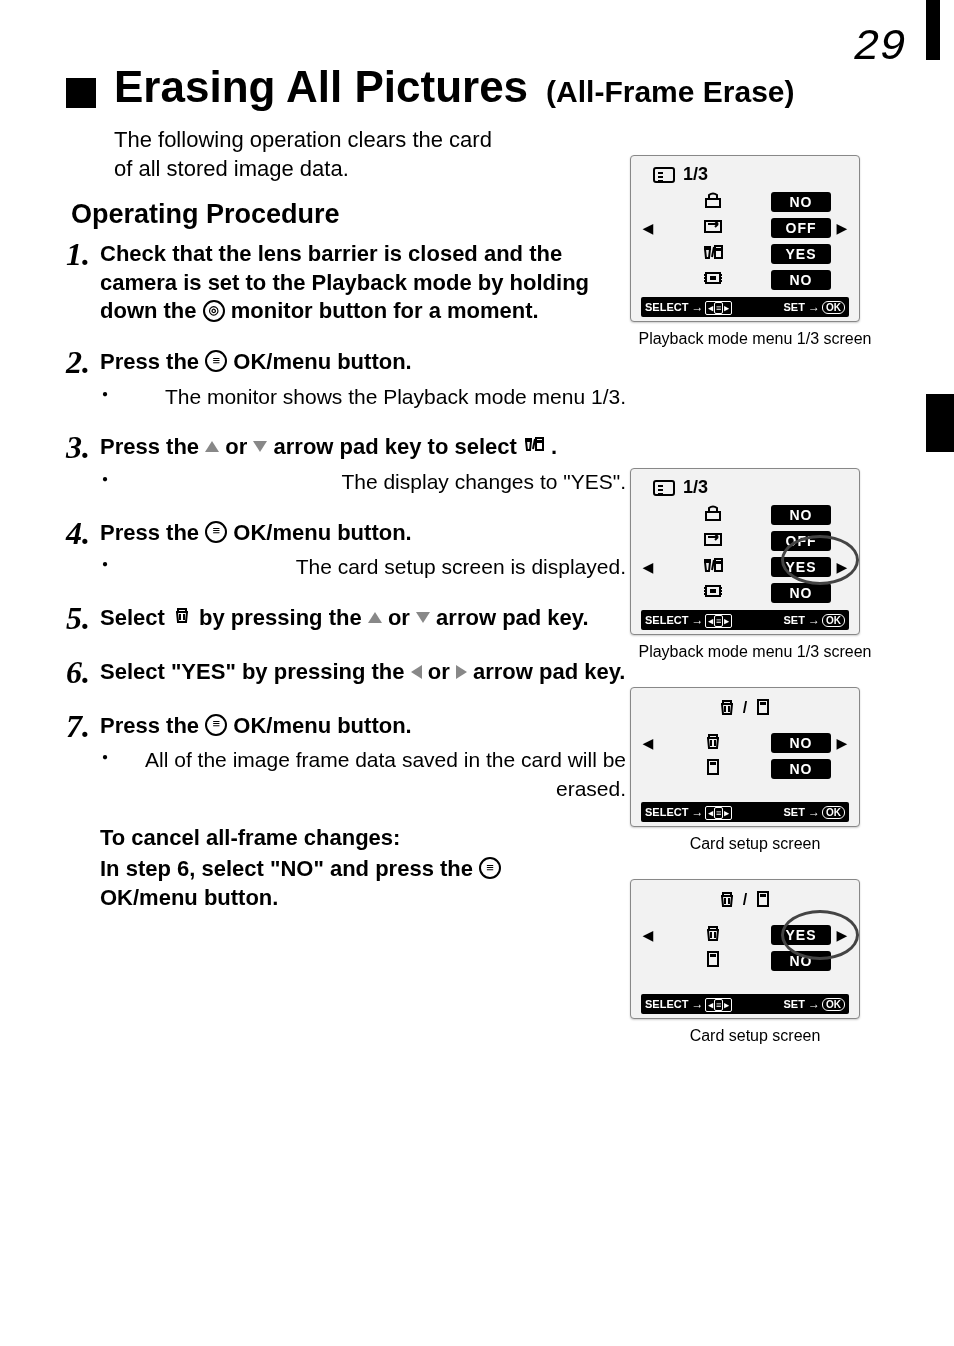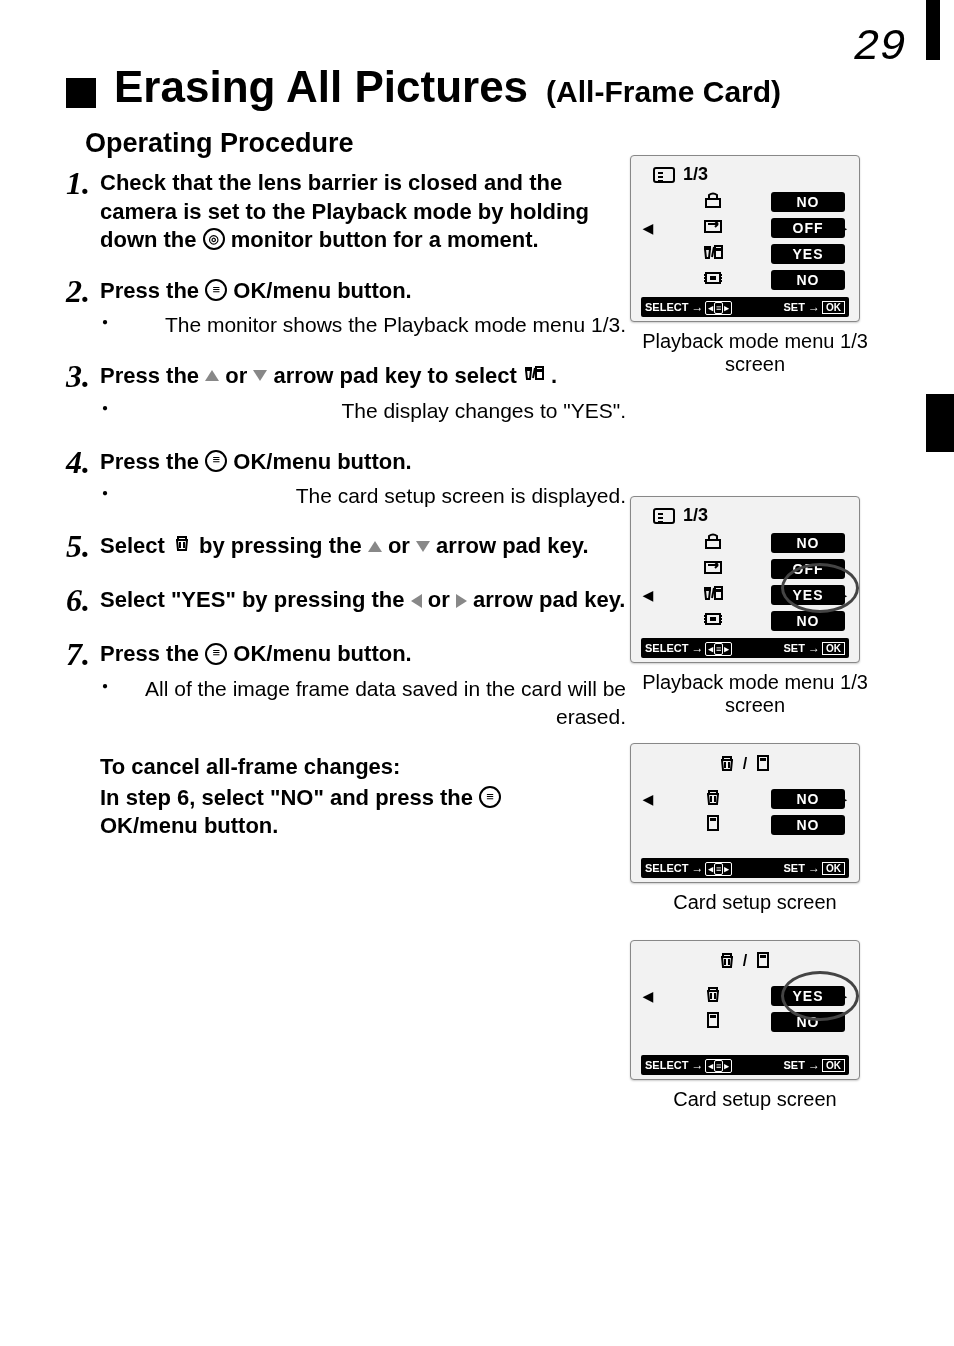"(All-Frame Card)" span.title-sub { text: Card -> Erase }
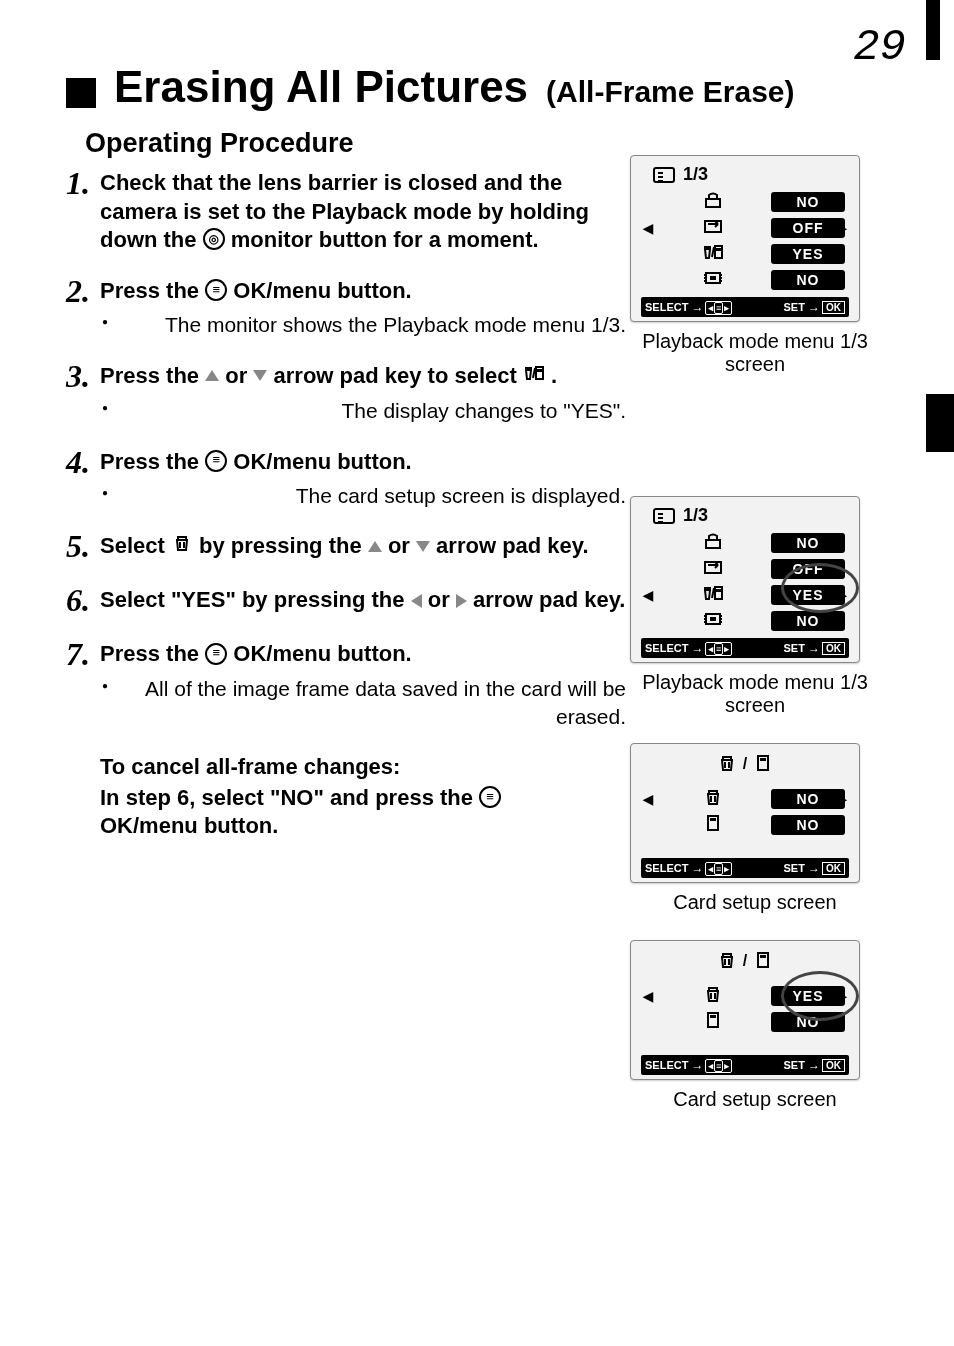"The following operation clears the" div.intro { html: none -> <div>The following operation clears the card of all stored image data.</div> }
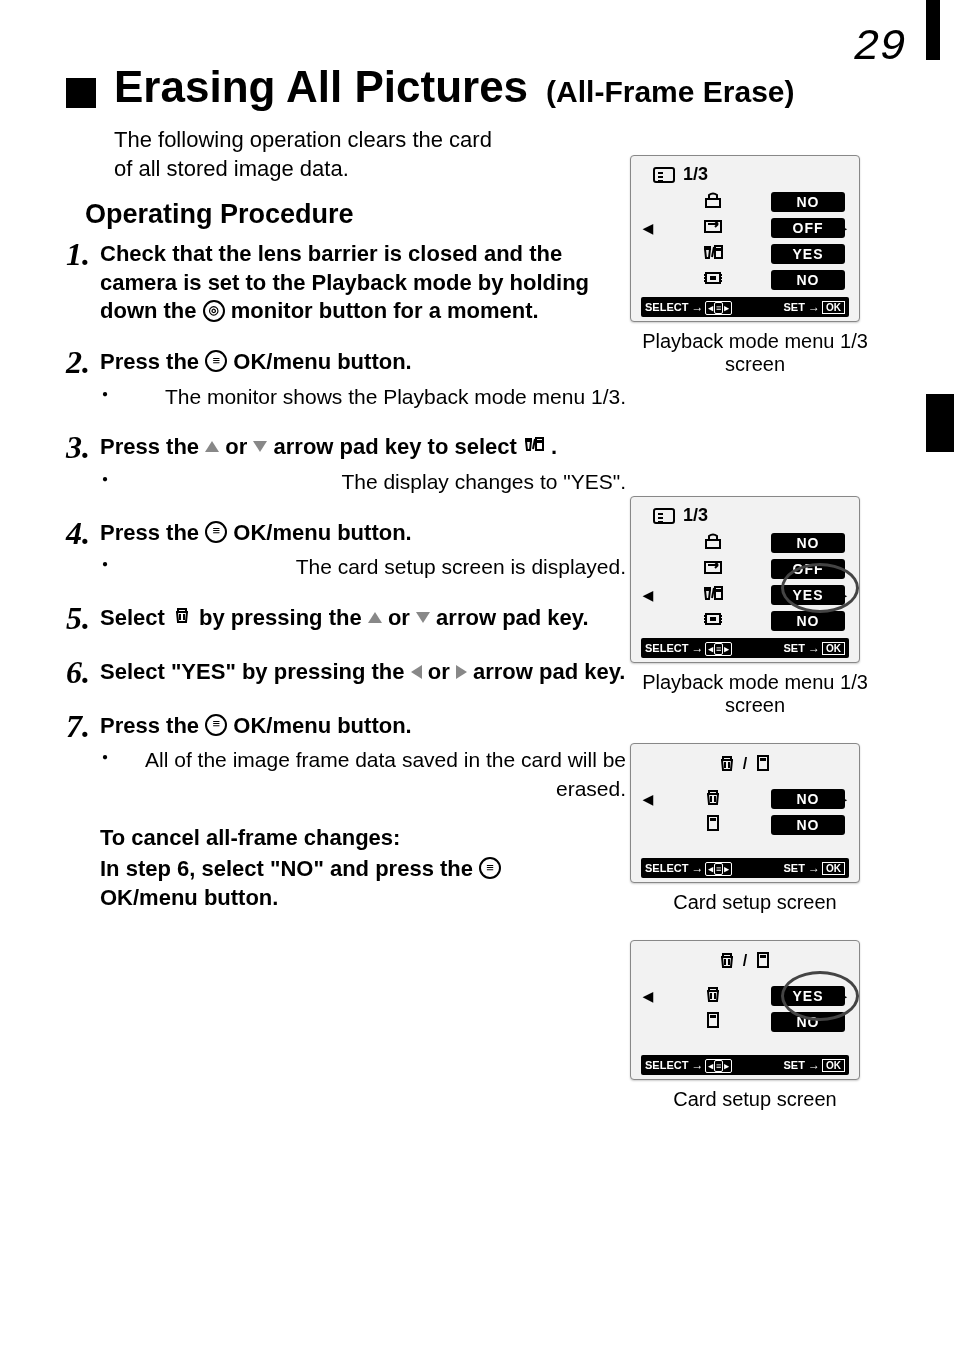"Operating Procedure" .op-proc { margin-left: 19px -> 5px }
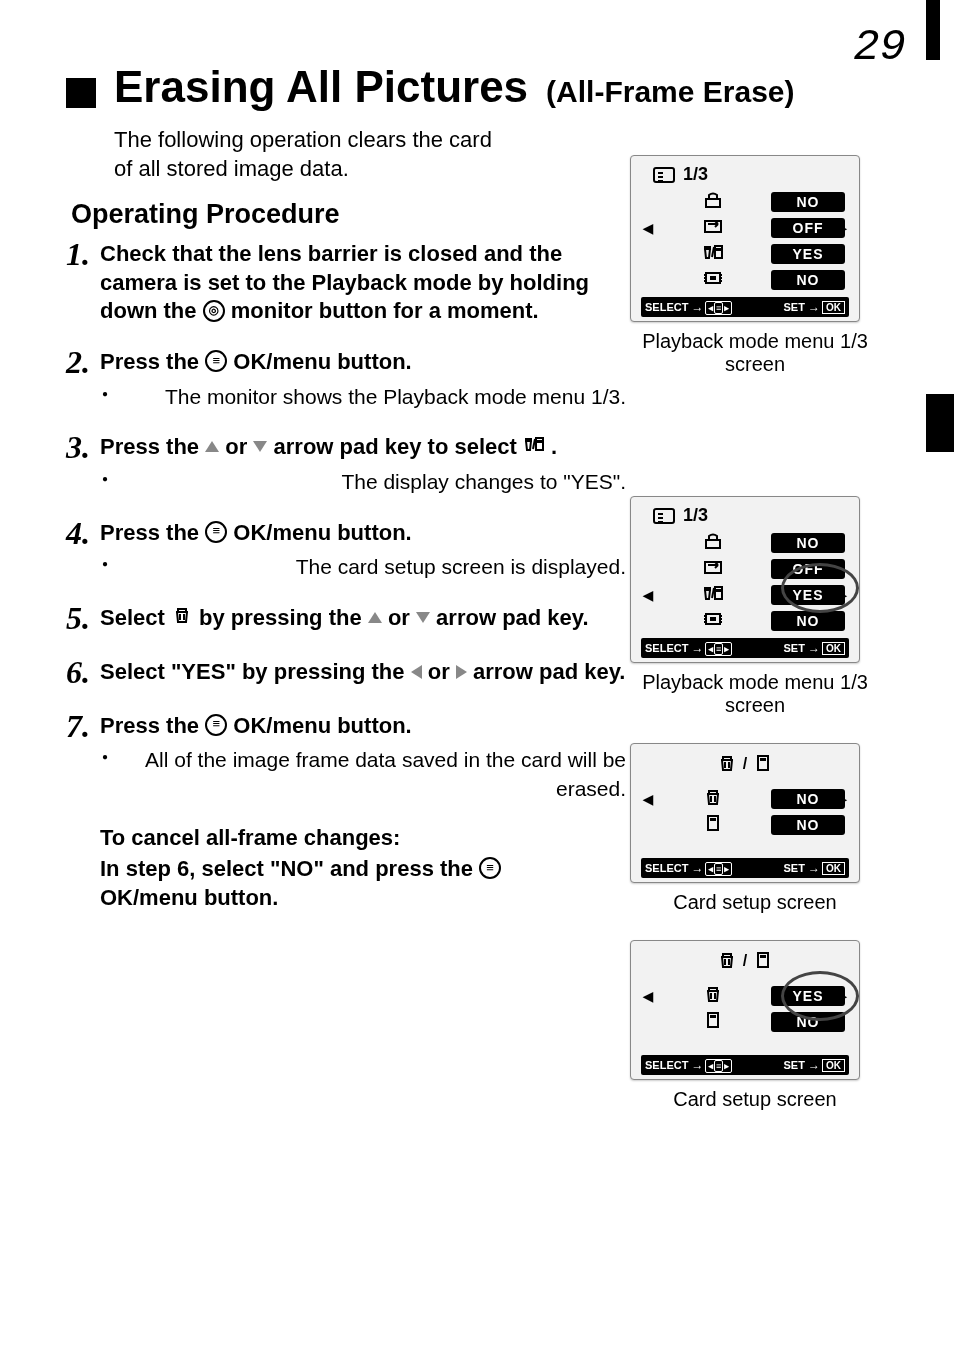"NO" .pill { width: 74px -> 60px }
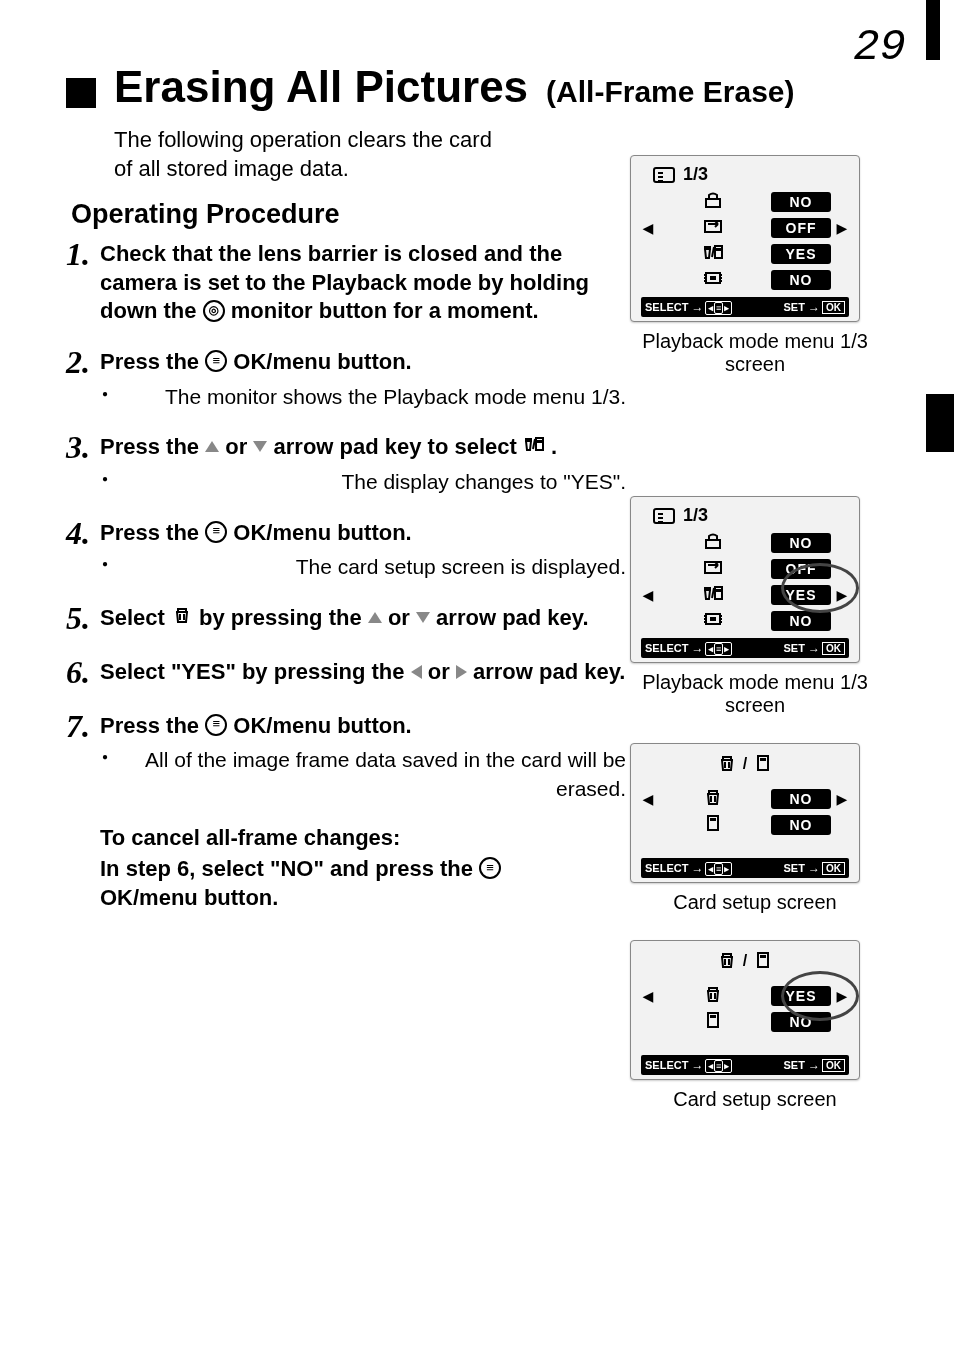"OK" .ok-box { border-radius: 0 -> 6px }
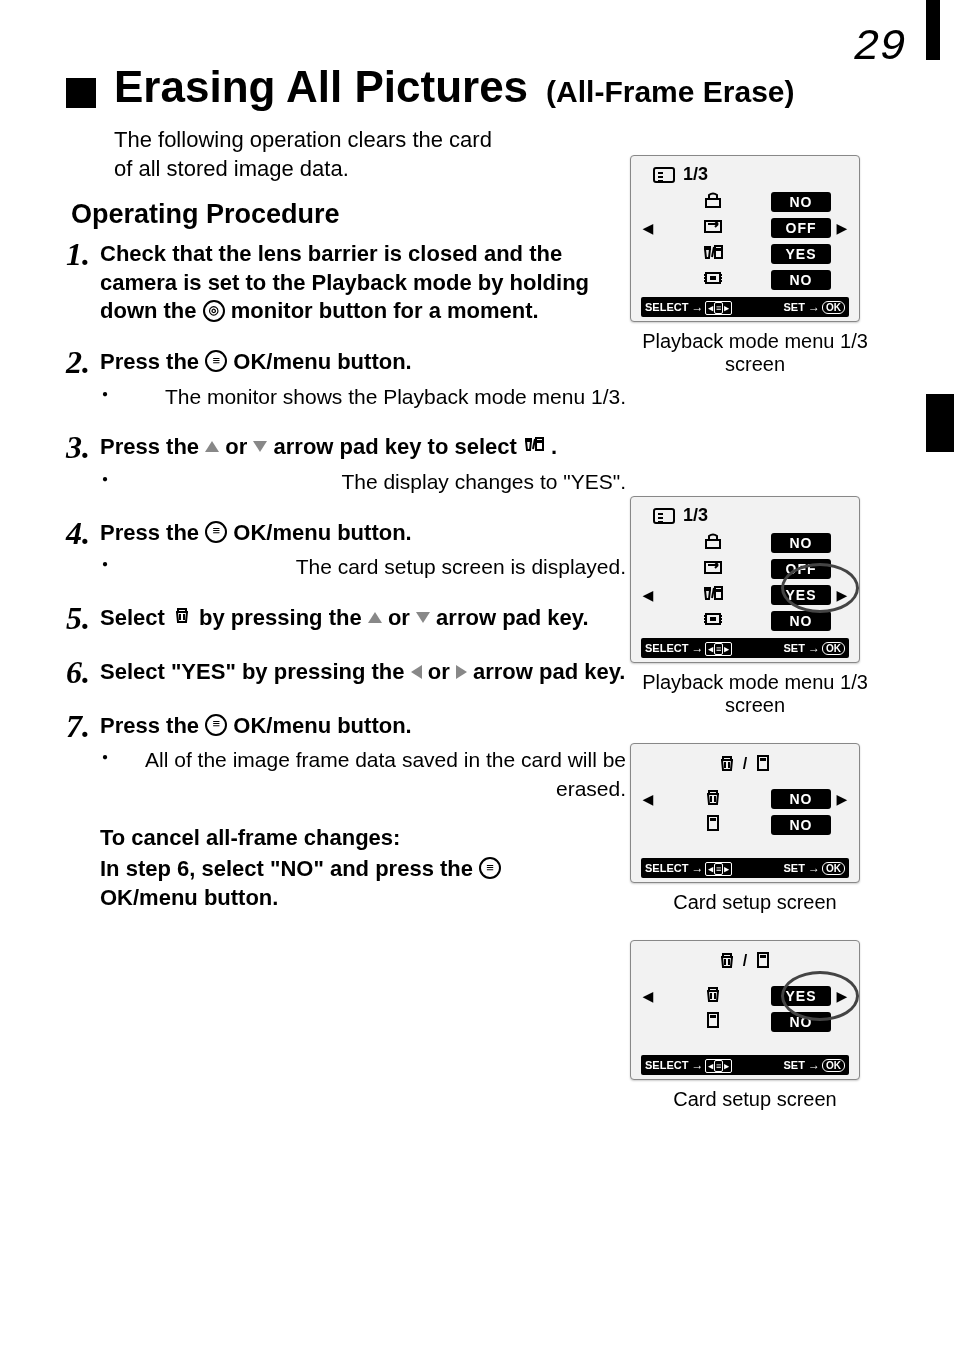"Playback mode menu 1/3 screen" .caption { font-size: 20px -> 16px }
